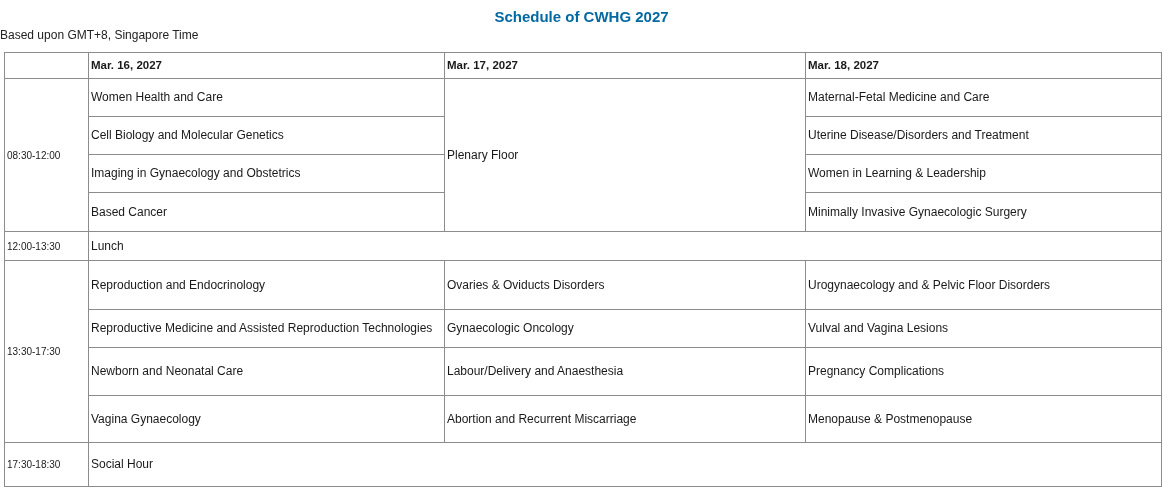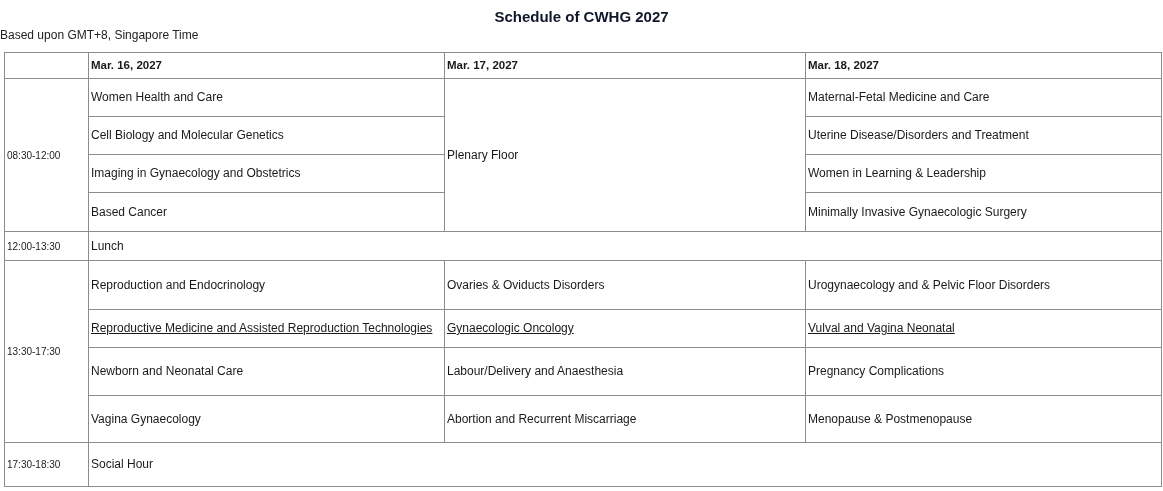"Schedule of CWHG 2027" .title { color: #0f172a -> #0369a1 }
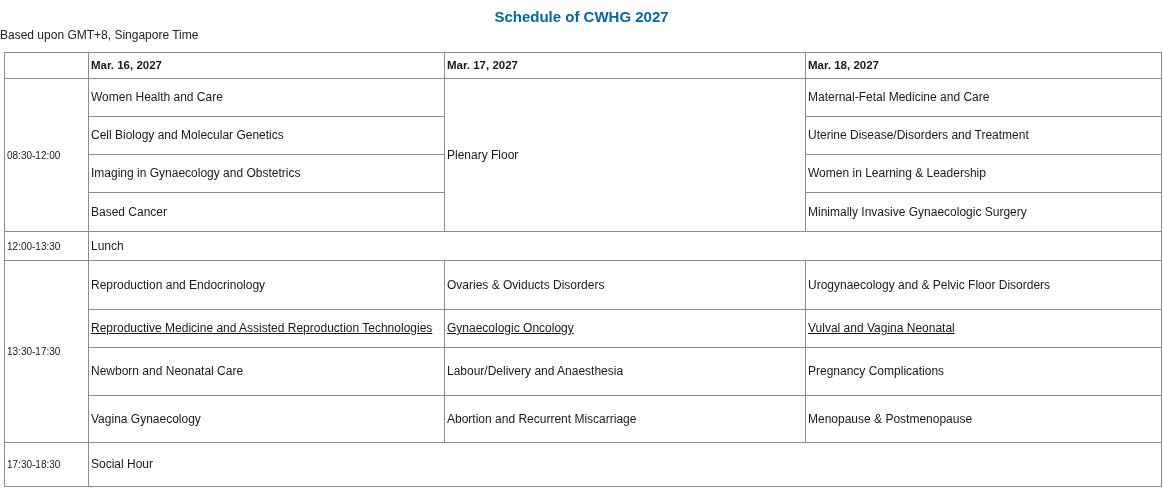"Reproductive Medicine and Assisted" tr.h-pm2 { text-decoration: underline -> none }
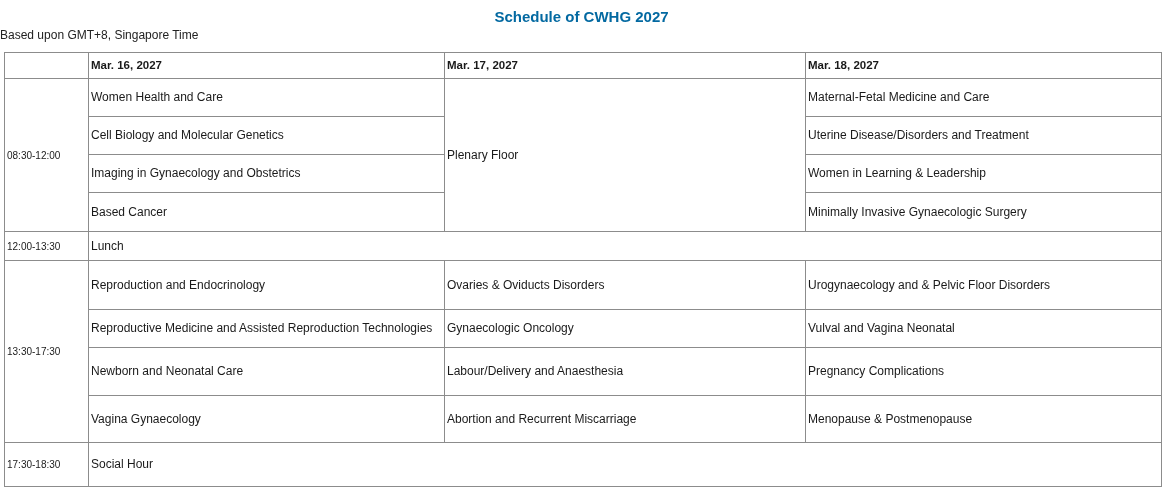"Vulval and Vagina Neonatal" td { text: Neonatal -> Lesions }
